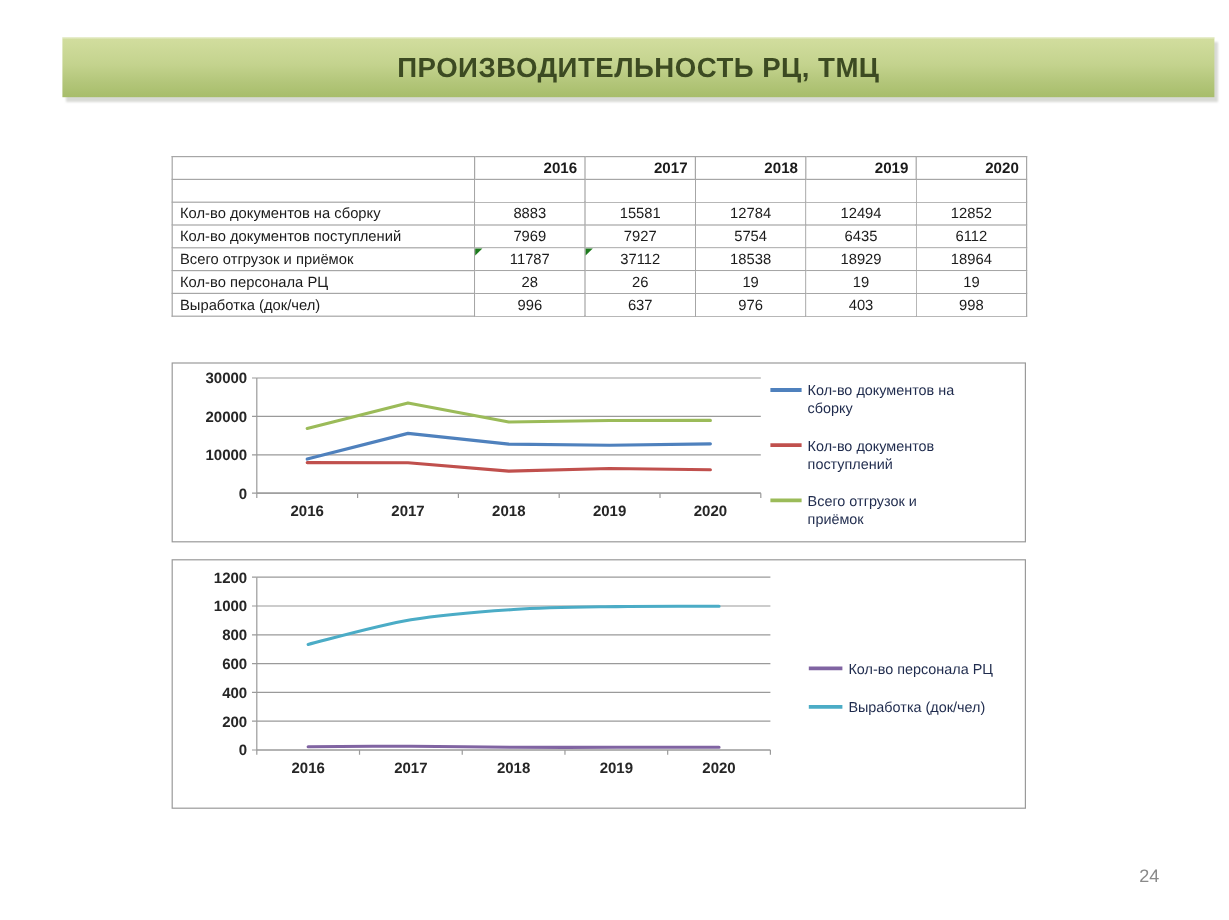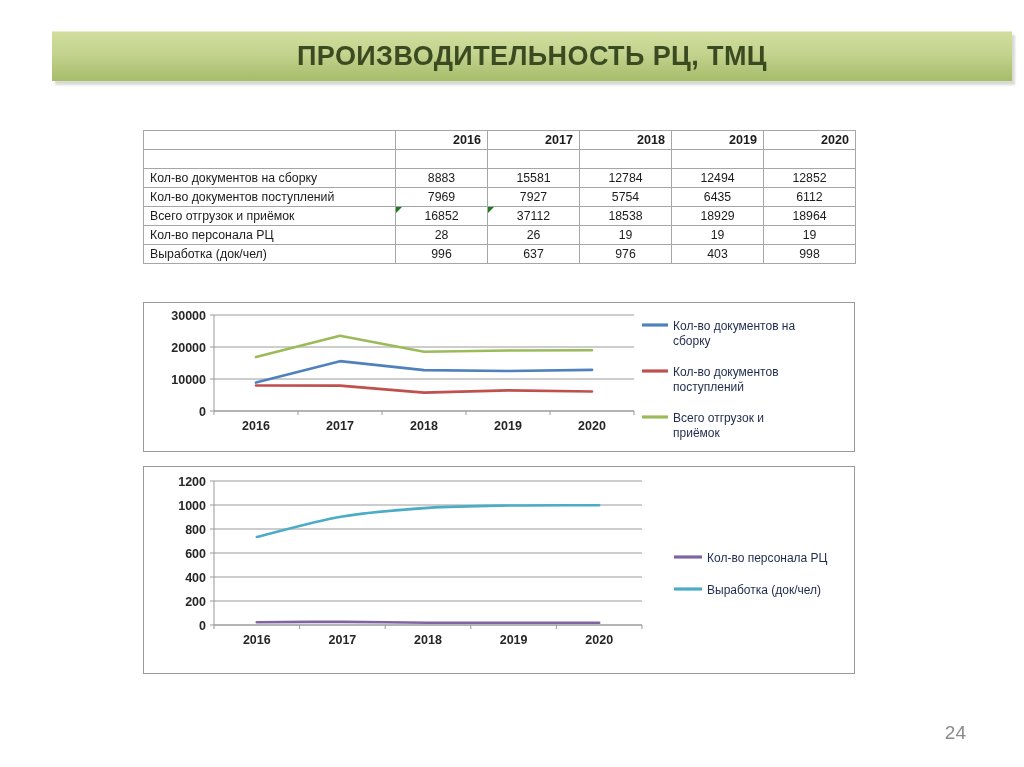"ПРОИЗВОДИТЕЛЬНОСТЬ РЦ, ТМЦ" .banner-title { font-size: 27px -> 23px }
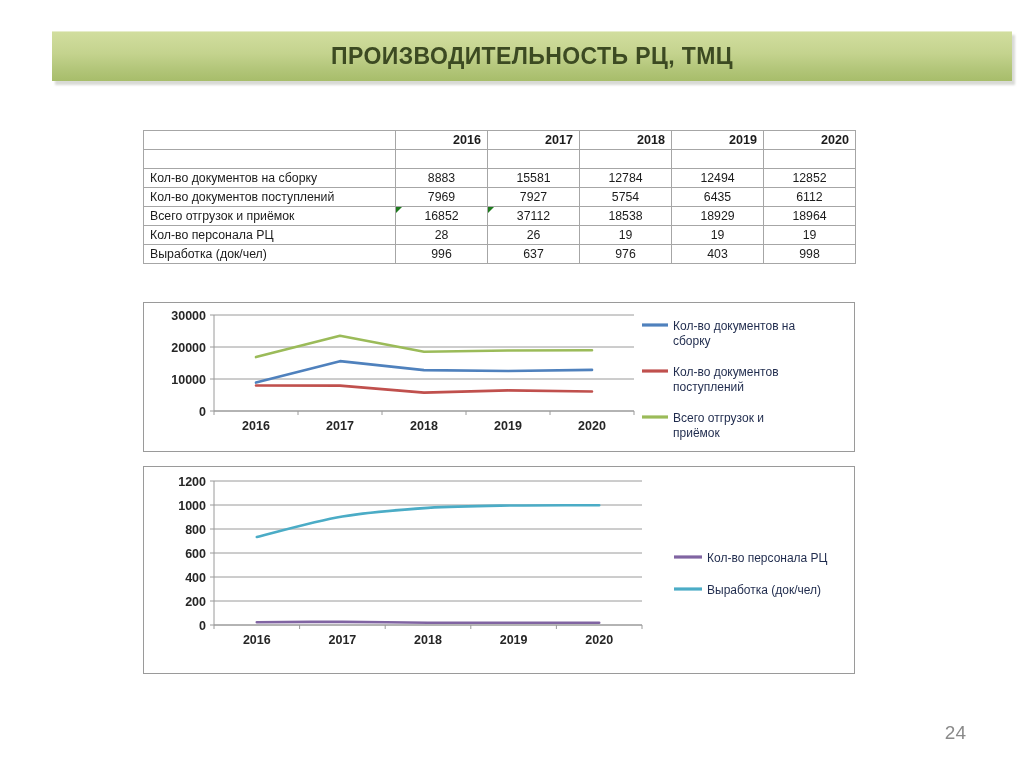"16852" td.val { text: 16852 -> 11787 }
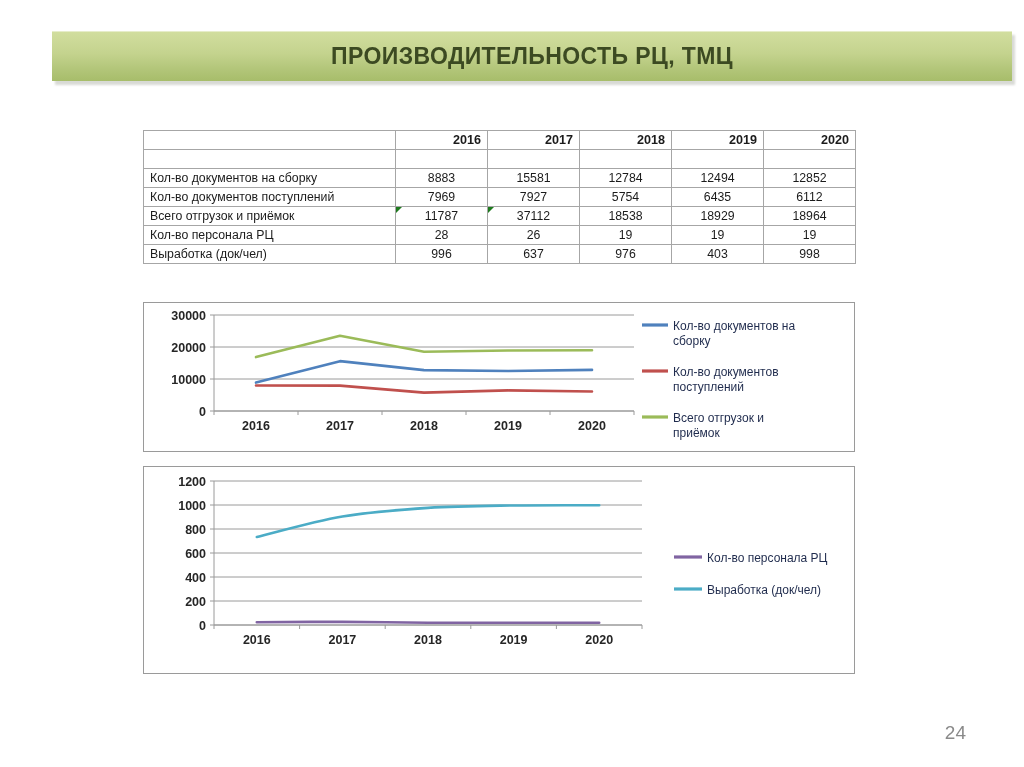"24" .pageno { font-size: 19px -> 15px }
